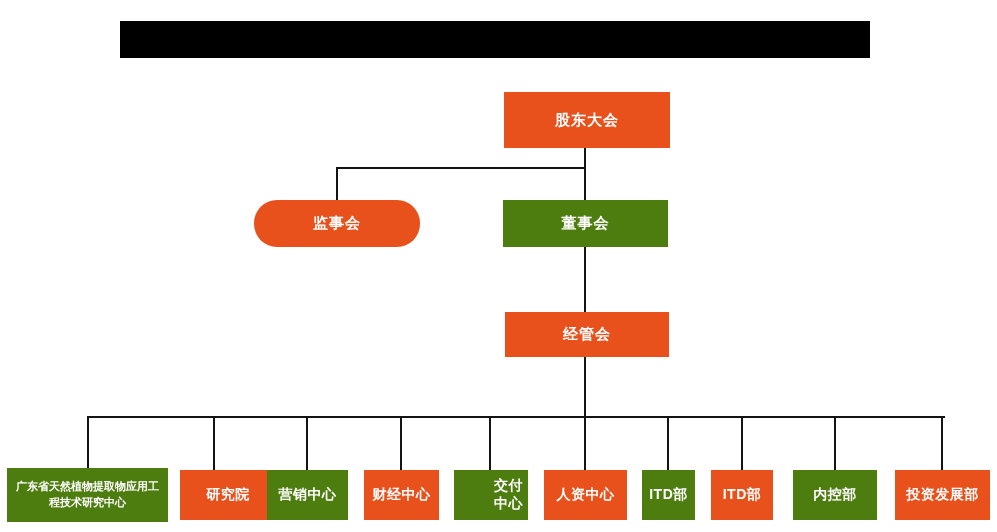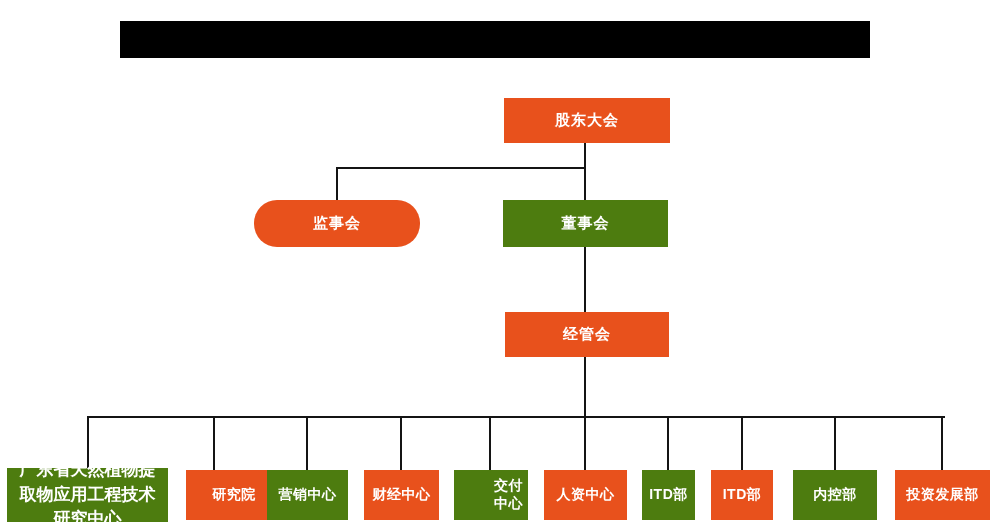"股东大会" div.node { height: 45px -> 56px; top: 98px -> 92px }
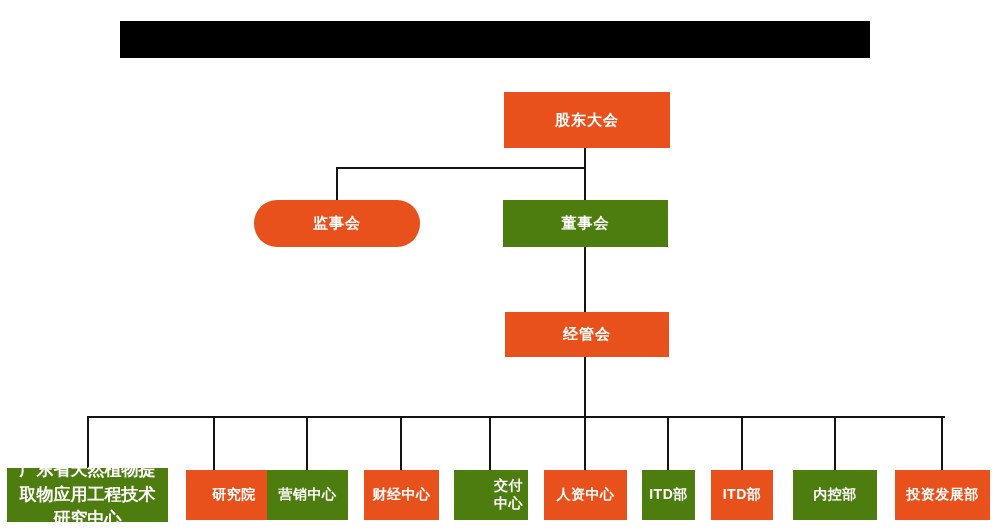"广东省天然植物提取物应用工程技术研究中心" .dept-long { font-size: 17px -> 11px }
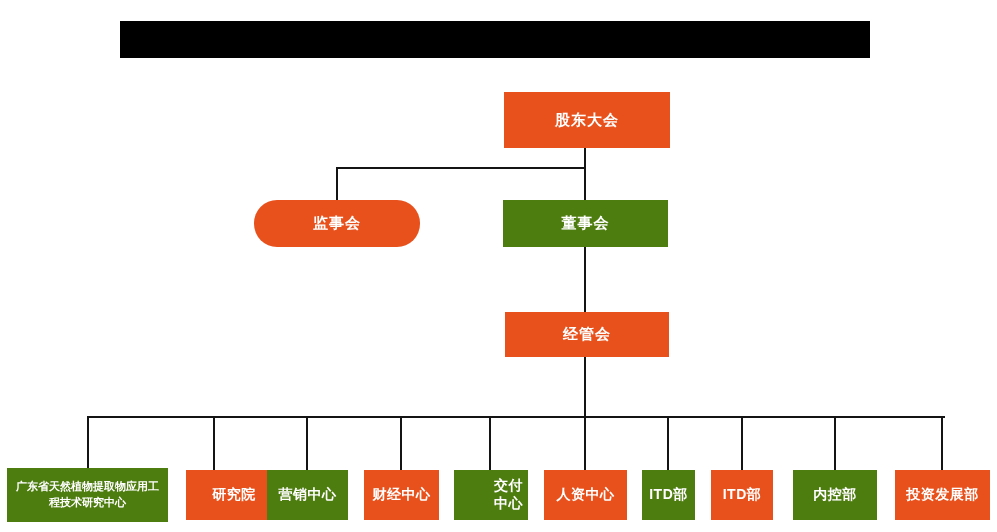"研究院" div.node { left: 186px -> 180px }
